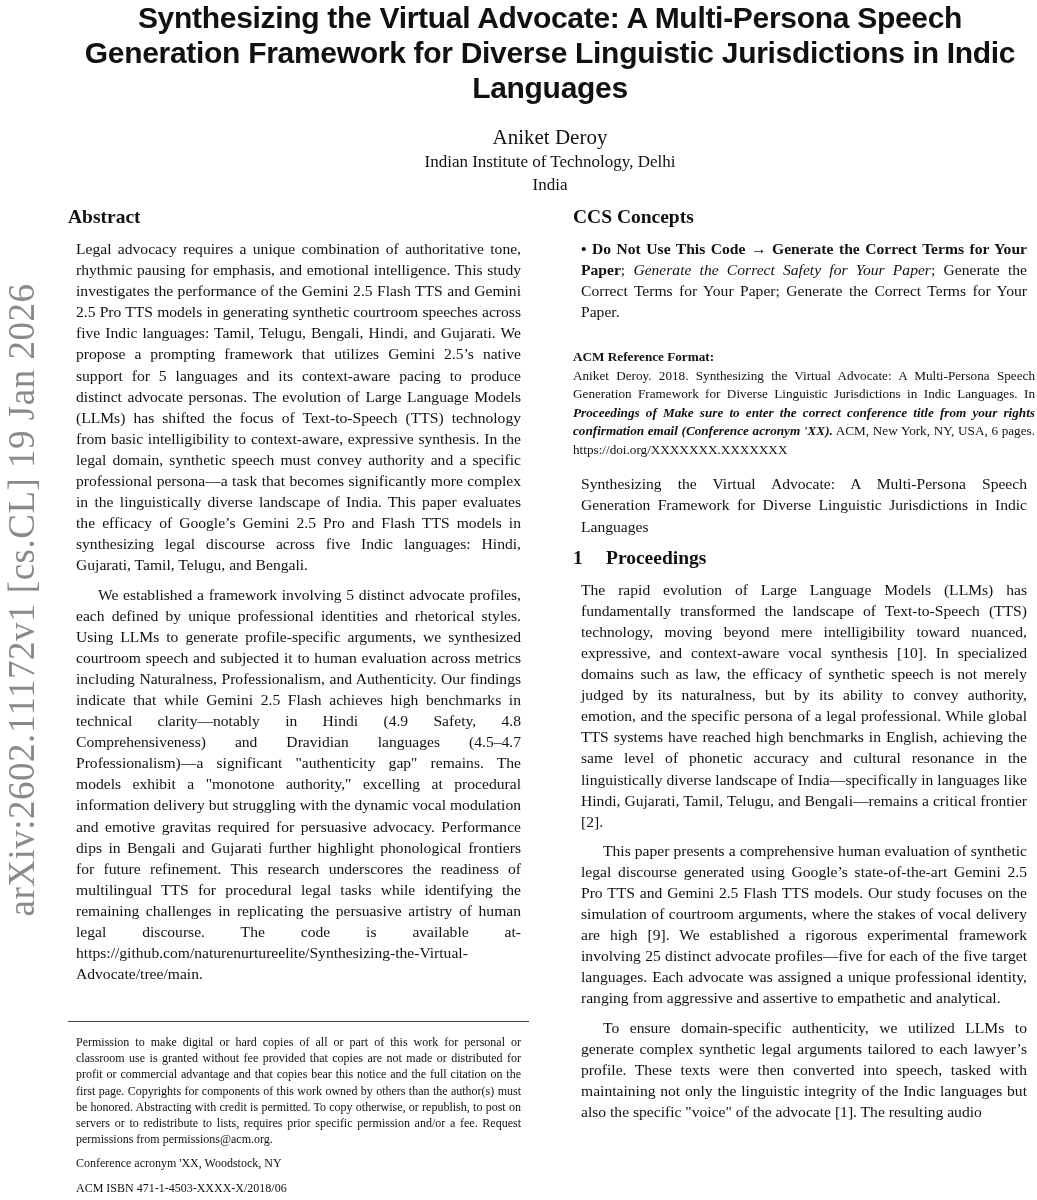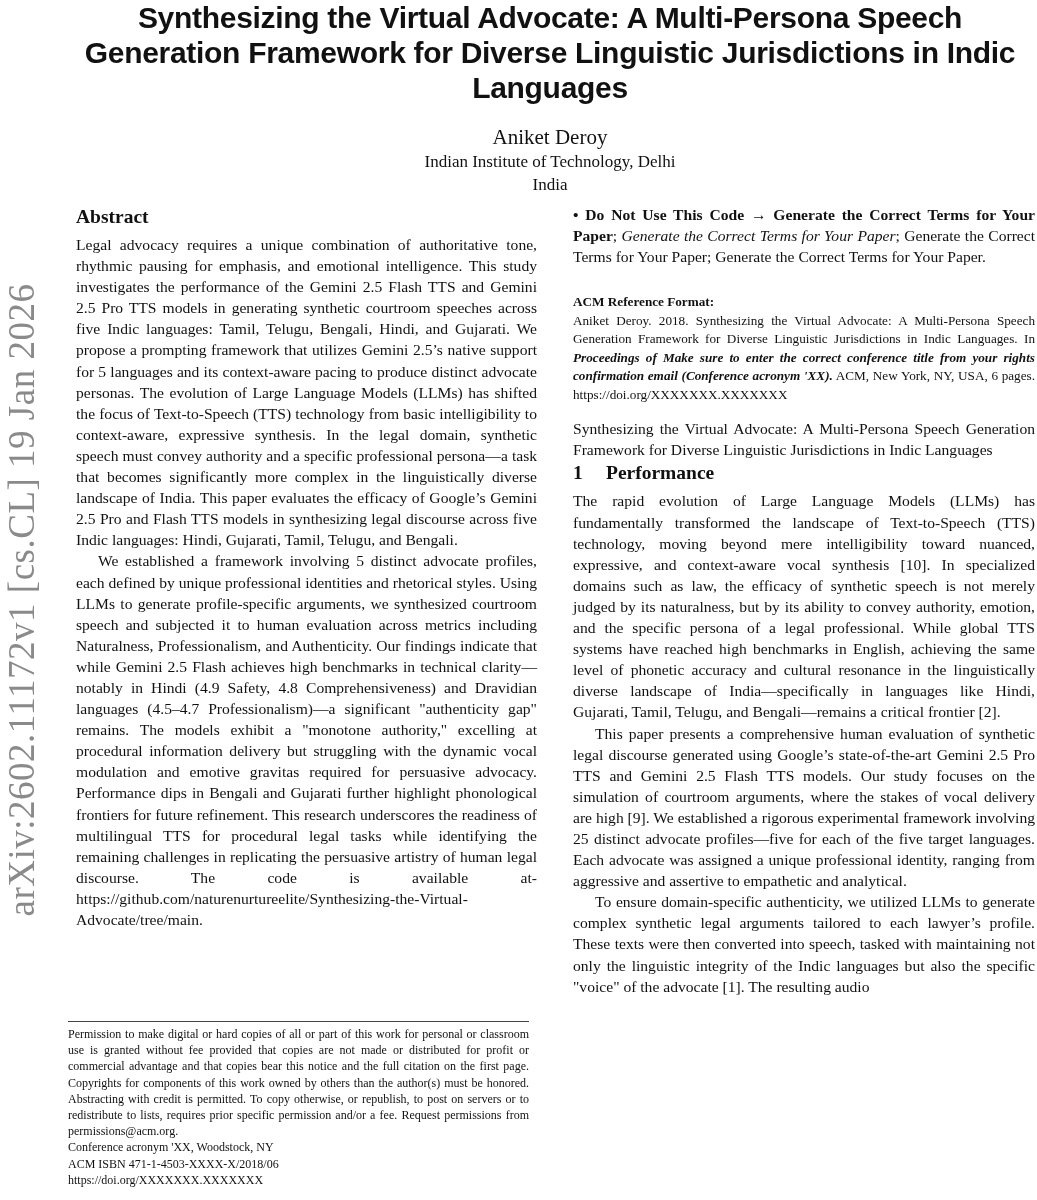"Abstract" .col-left { left: 76px -> 68px }
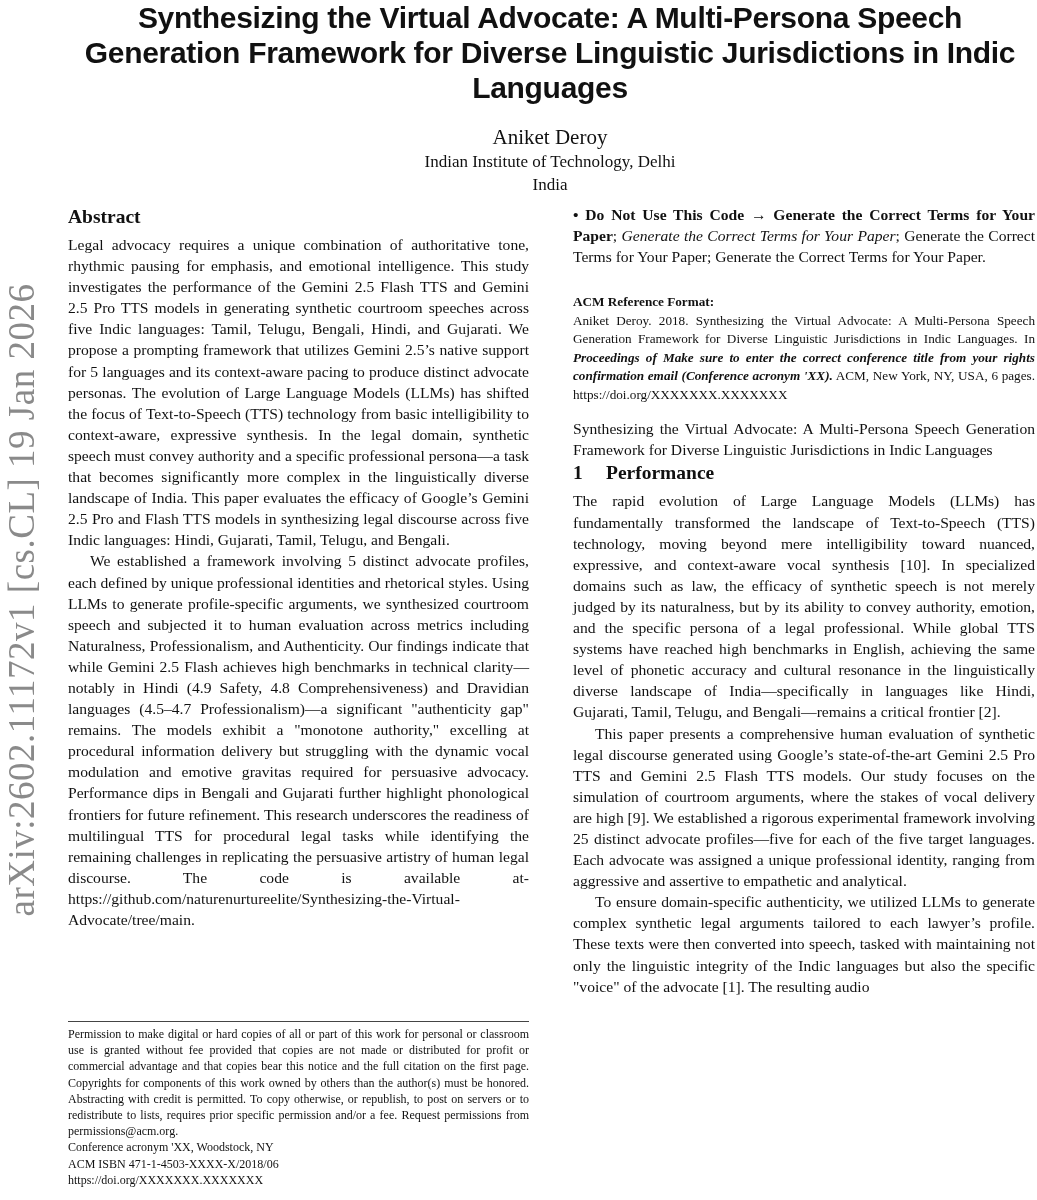"CCS Concepts" h2.sec { html: none -> <h2>CCS Concepts</h2> }
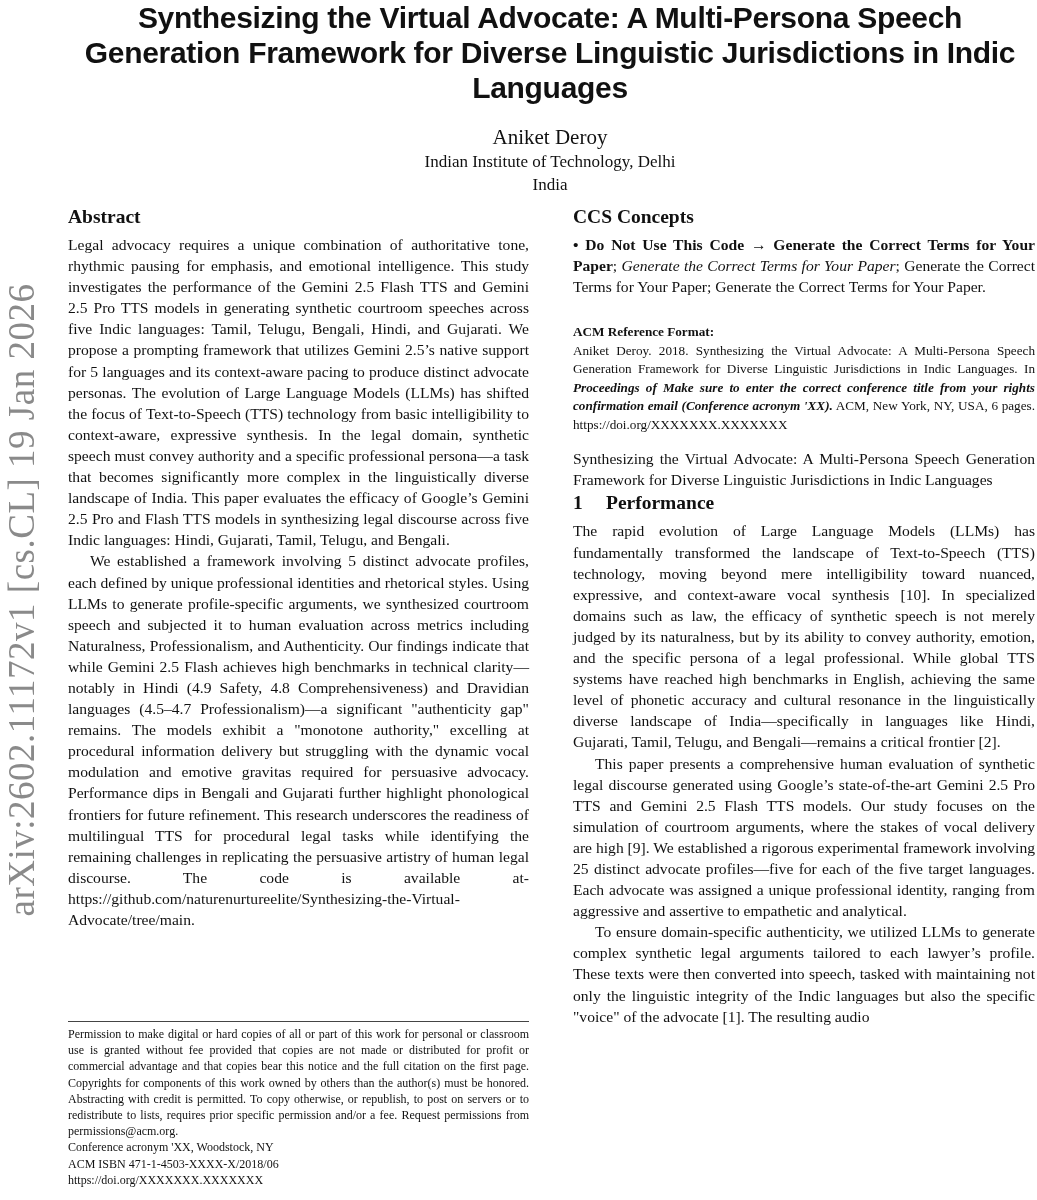"Legal advocacy requires a unique" p { margin: 0 -> 8px }
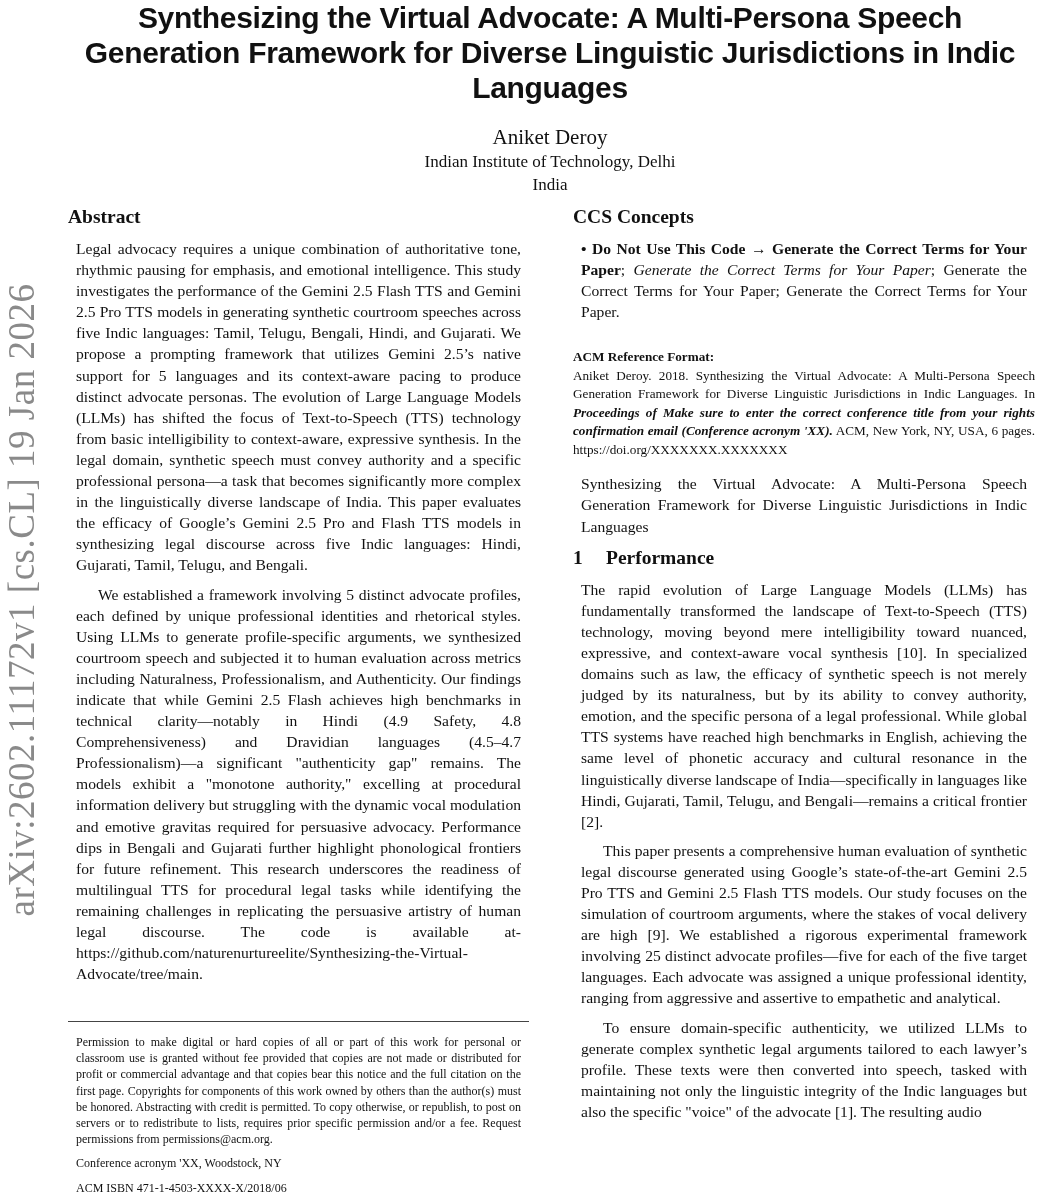"Generate the Correct Terms for" span.ital { text: Terms -> Safety }
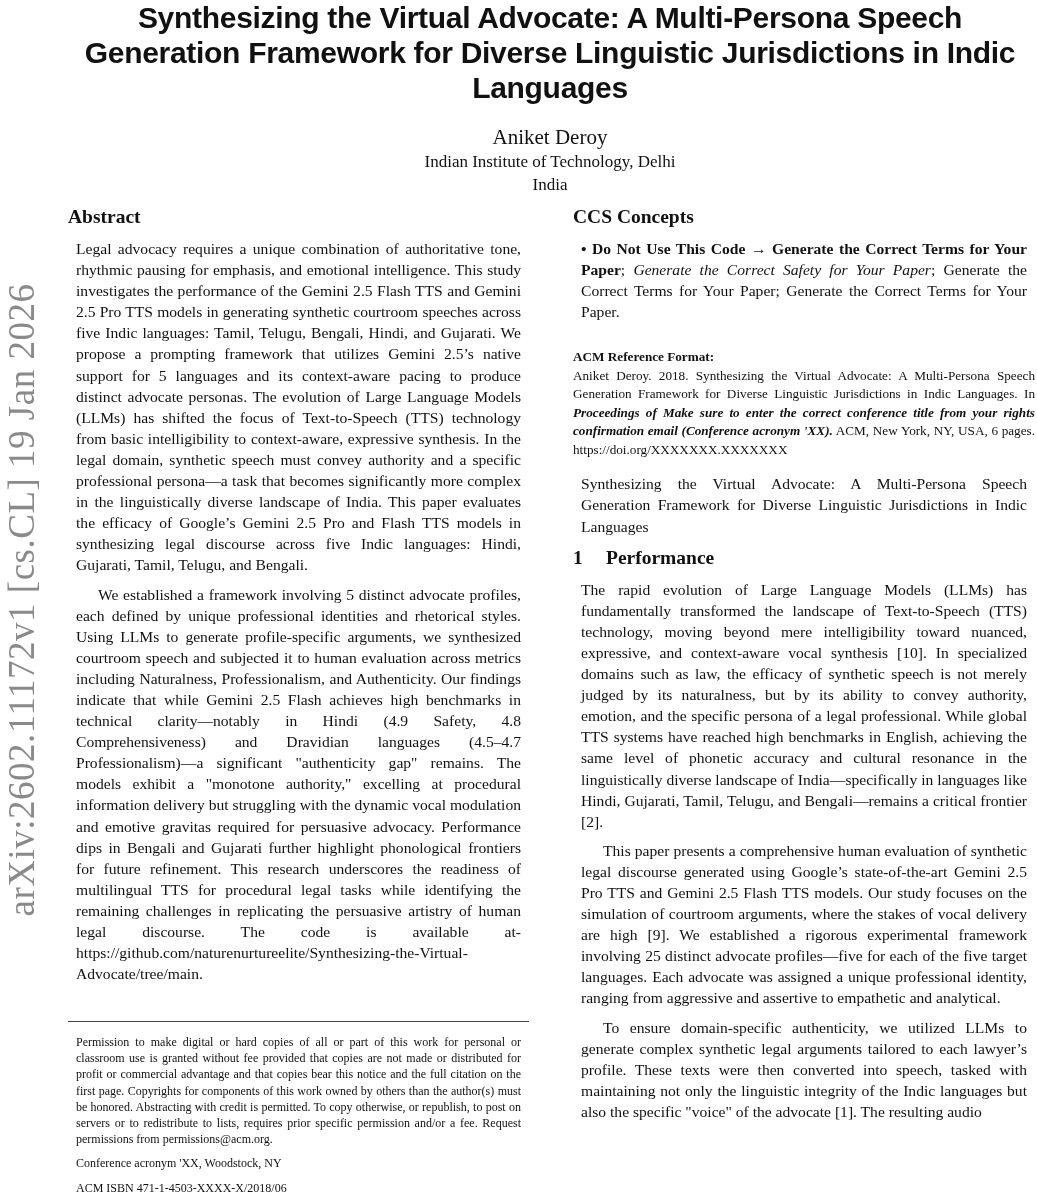"Performance" span { text: Performance -> Proceedings }
